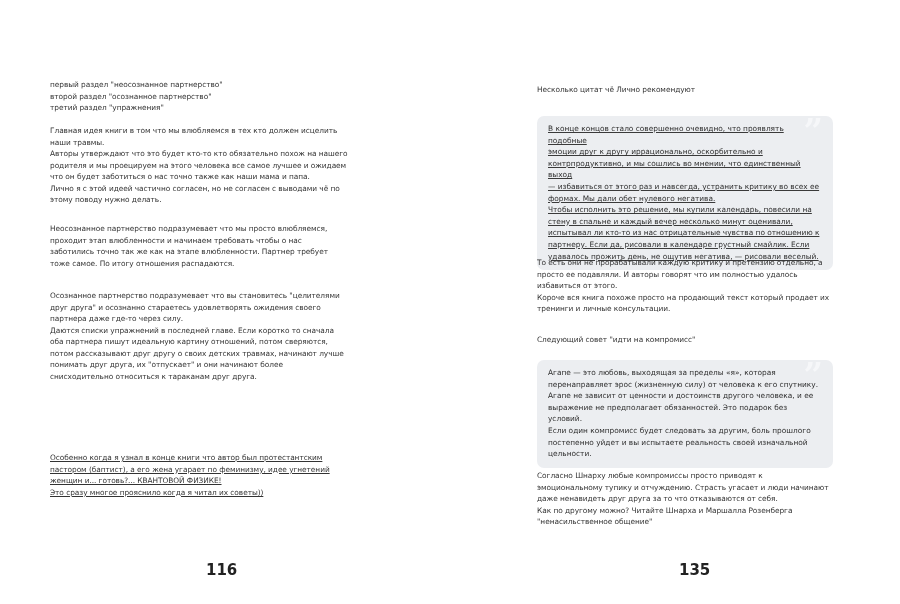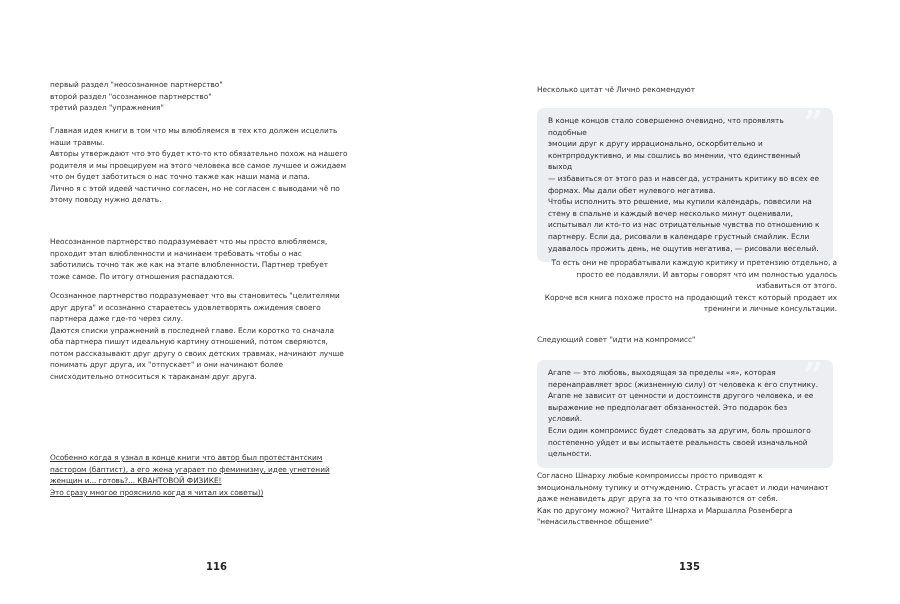"В конце концов стало совершенно" div.quote-box { text-decoration: none -> underline; top: 108px -> 116px }
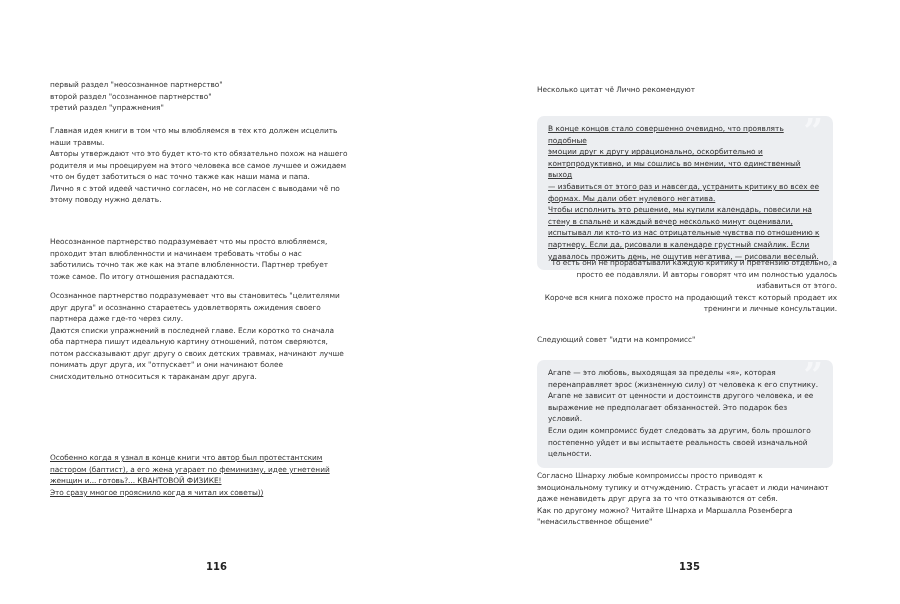"Неосознанное партнерство подразумевает" div.para { top: 236px -> 223px }
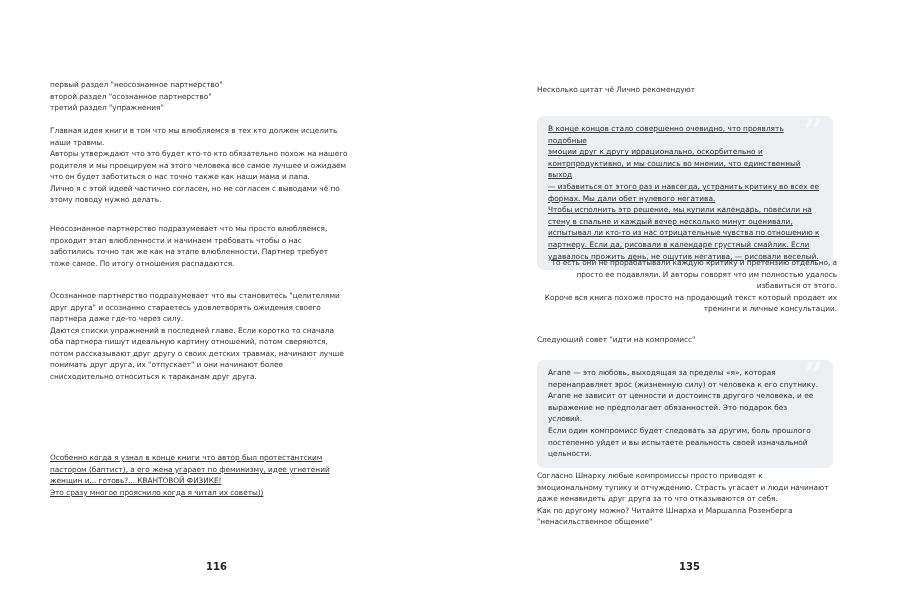"То есть они не прорабатывали" div.para { text-align: right -> none }
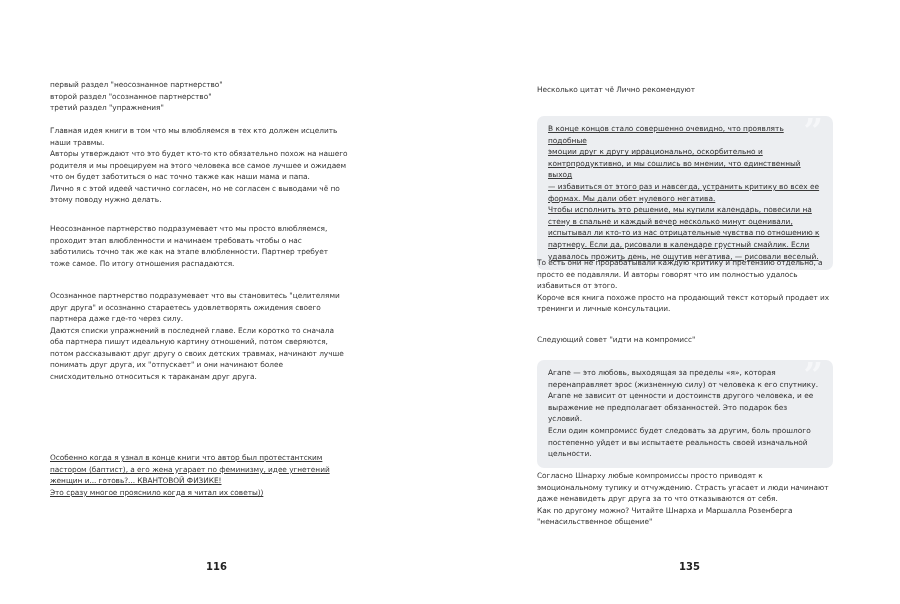"116" .page-number { font-size: 10px -> 15px }
